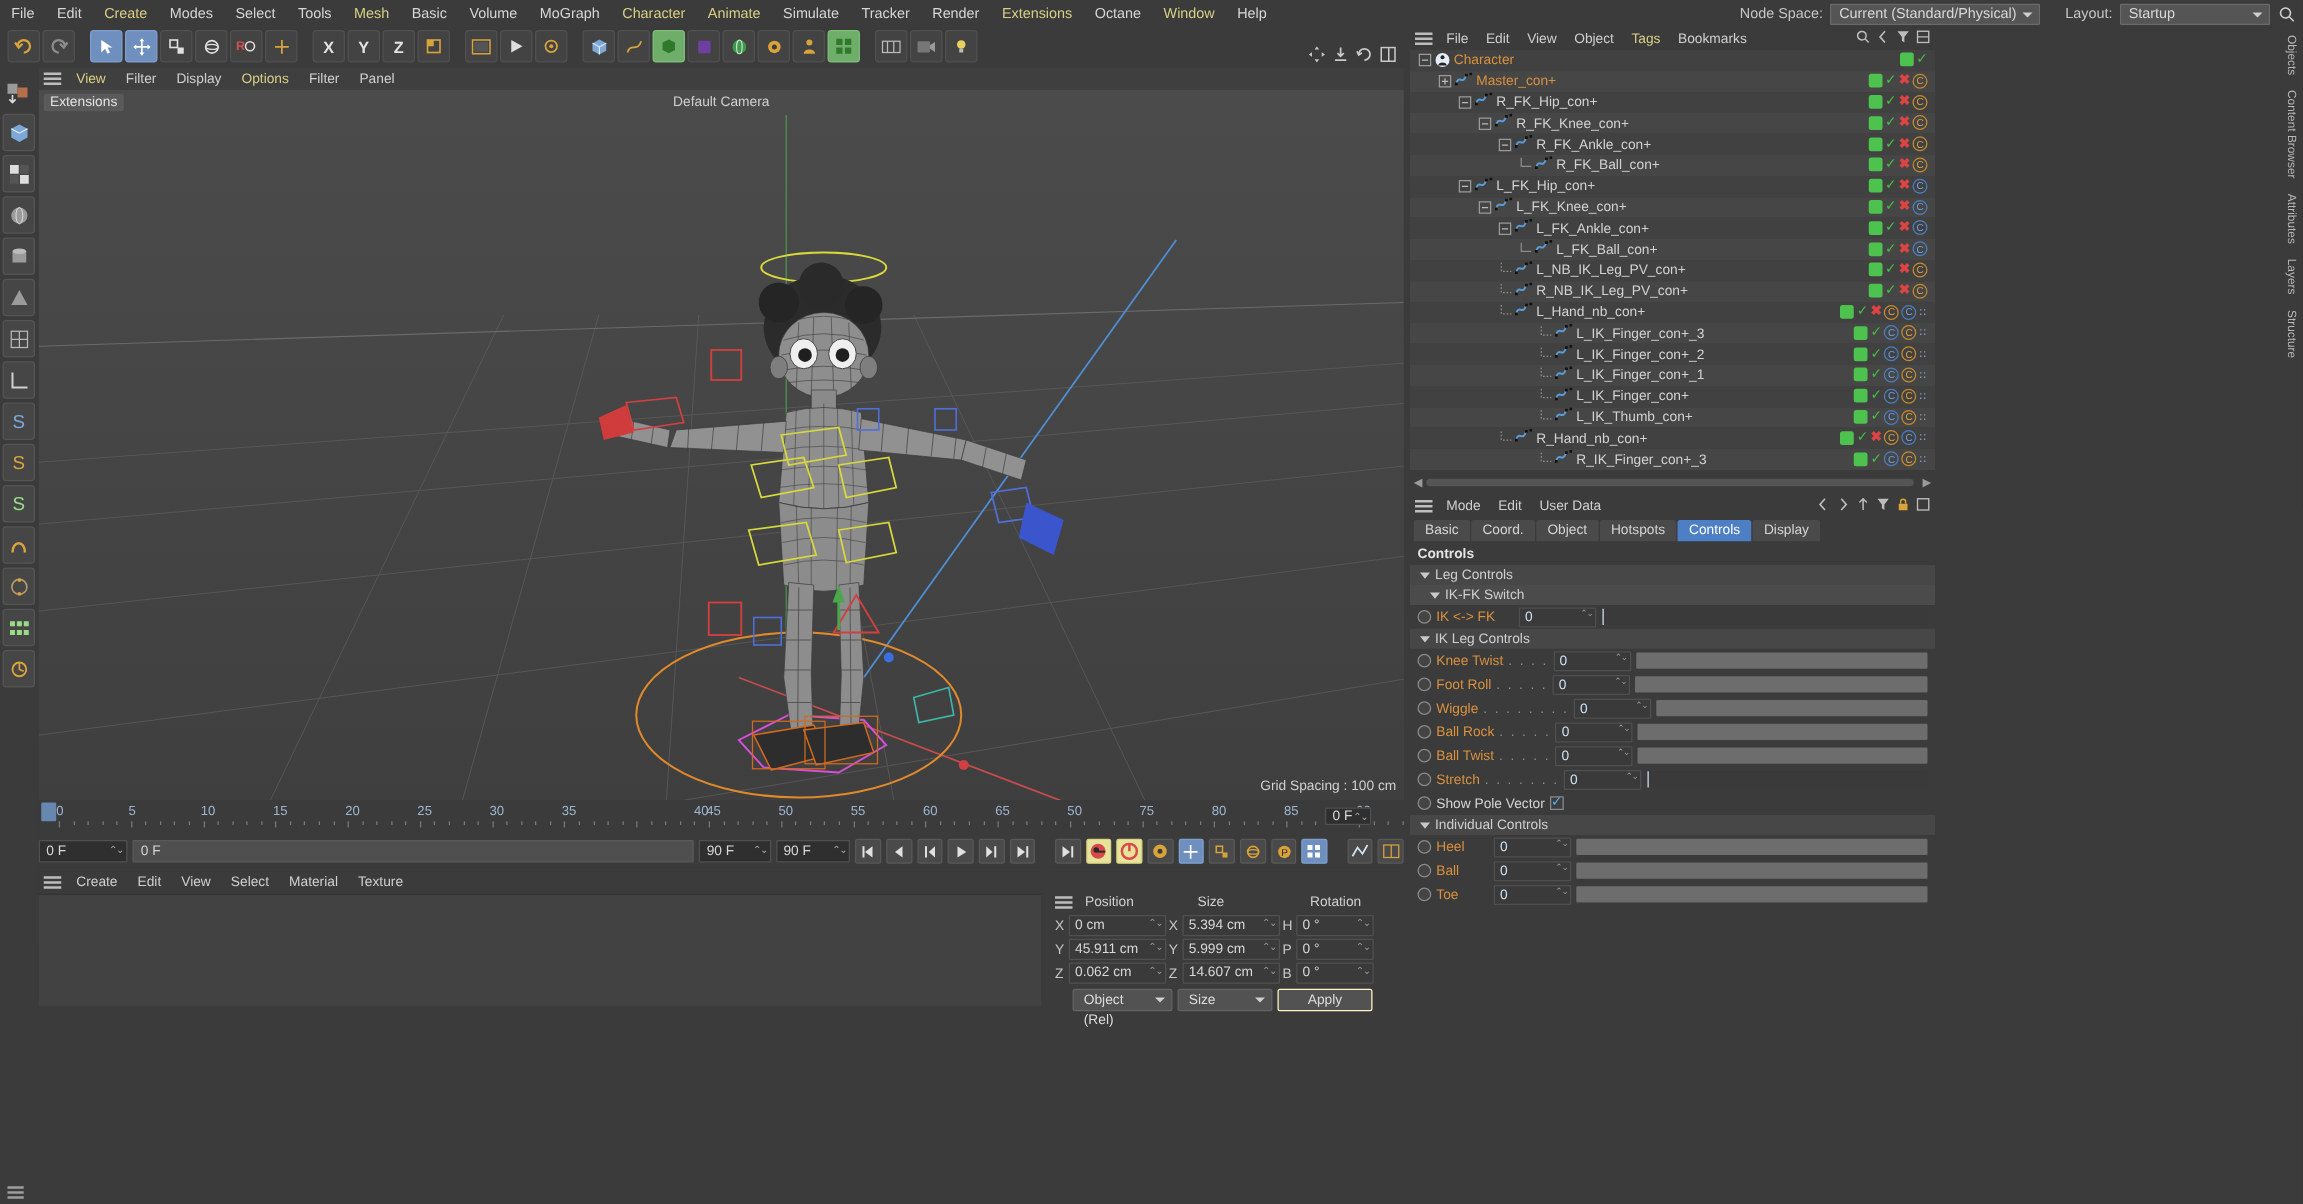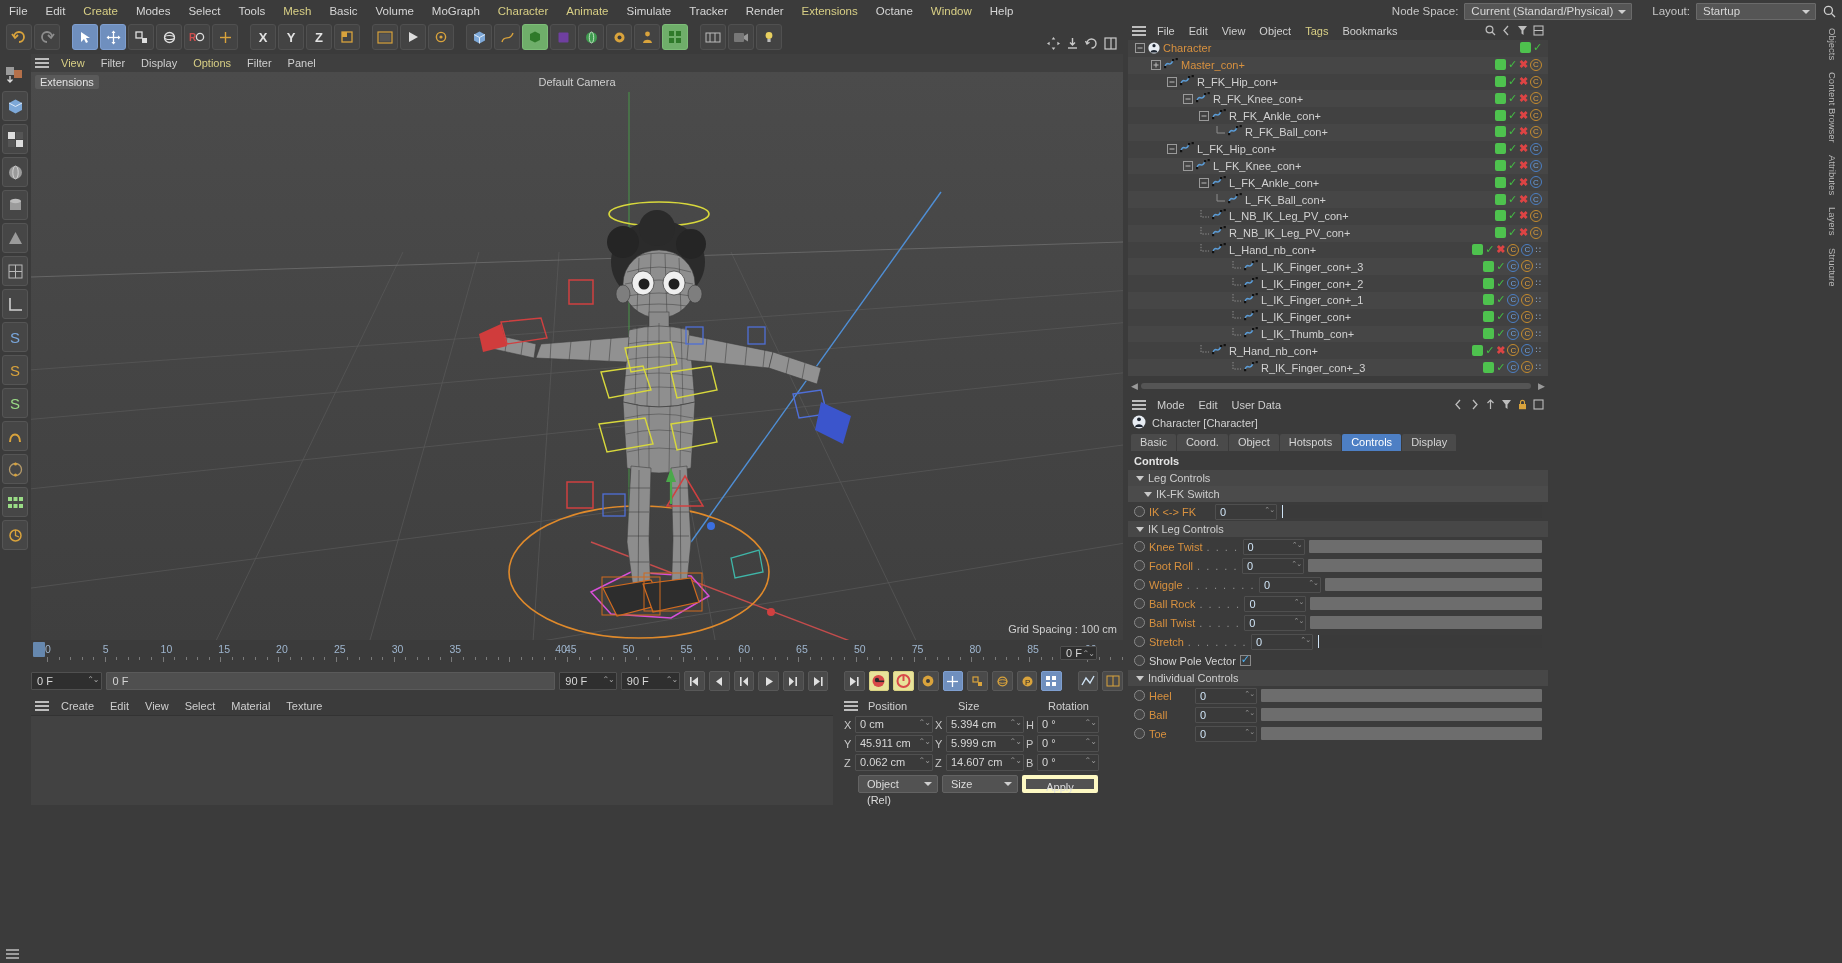"Character [Character]" div.at-title { html: <div> <span> <svg> <circle></circle> <circle></circle> <path></path> </svg> </span> <span>Character [Character]</span> </div> -> none }
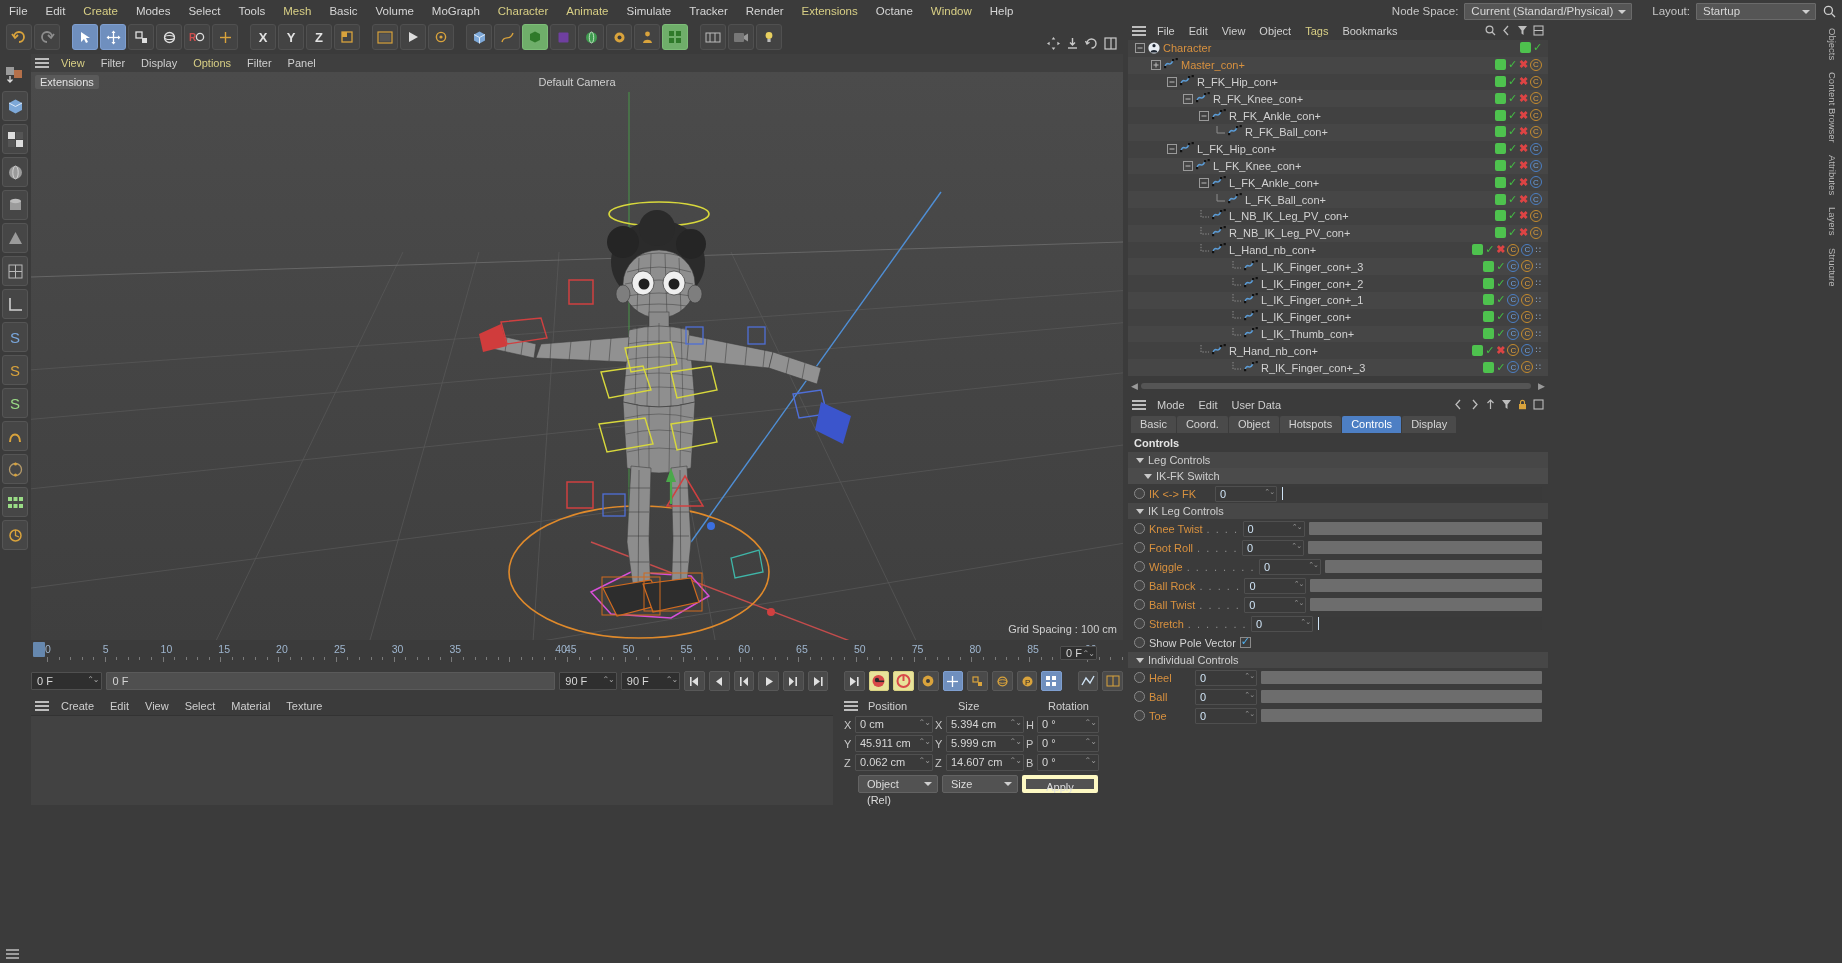"Position" .coord .hdr { margin-top: none -> 16px }
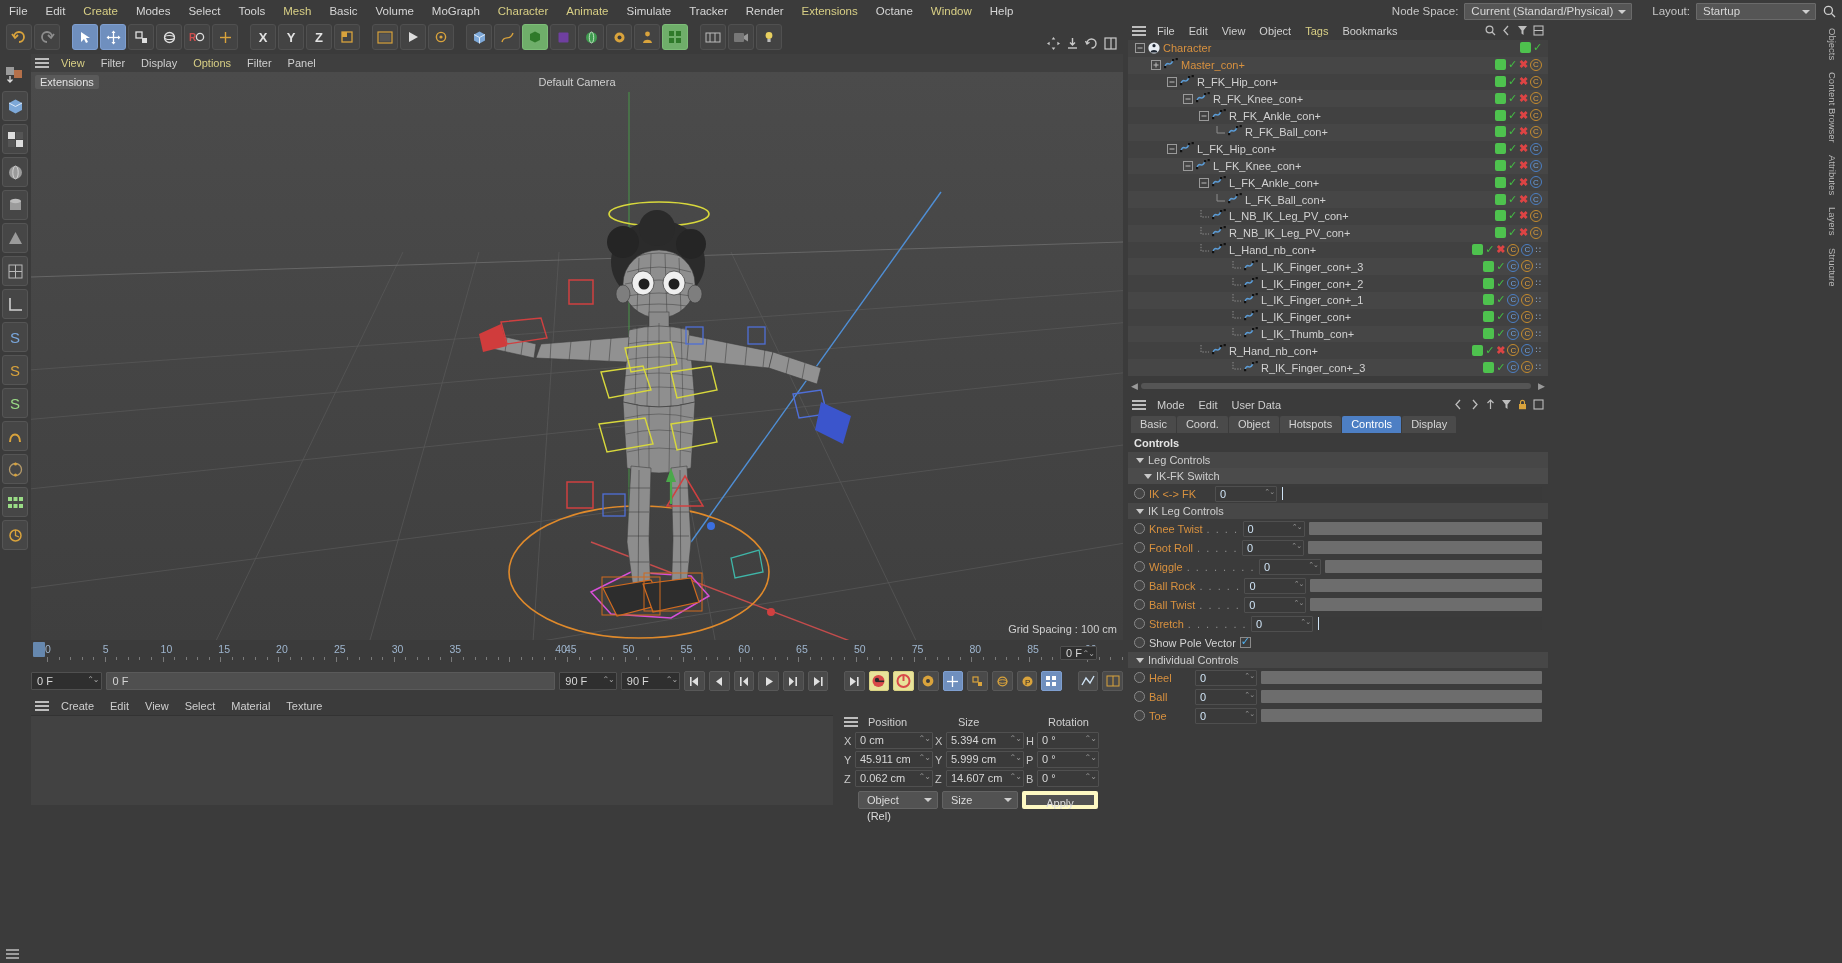"Apply" .btn { border: 4px solid #fef9c3 -> 1px solid #fef9c3 }
